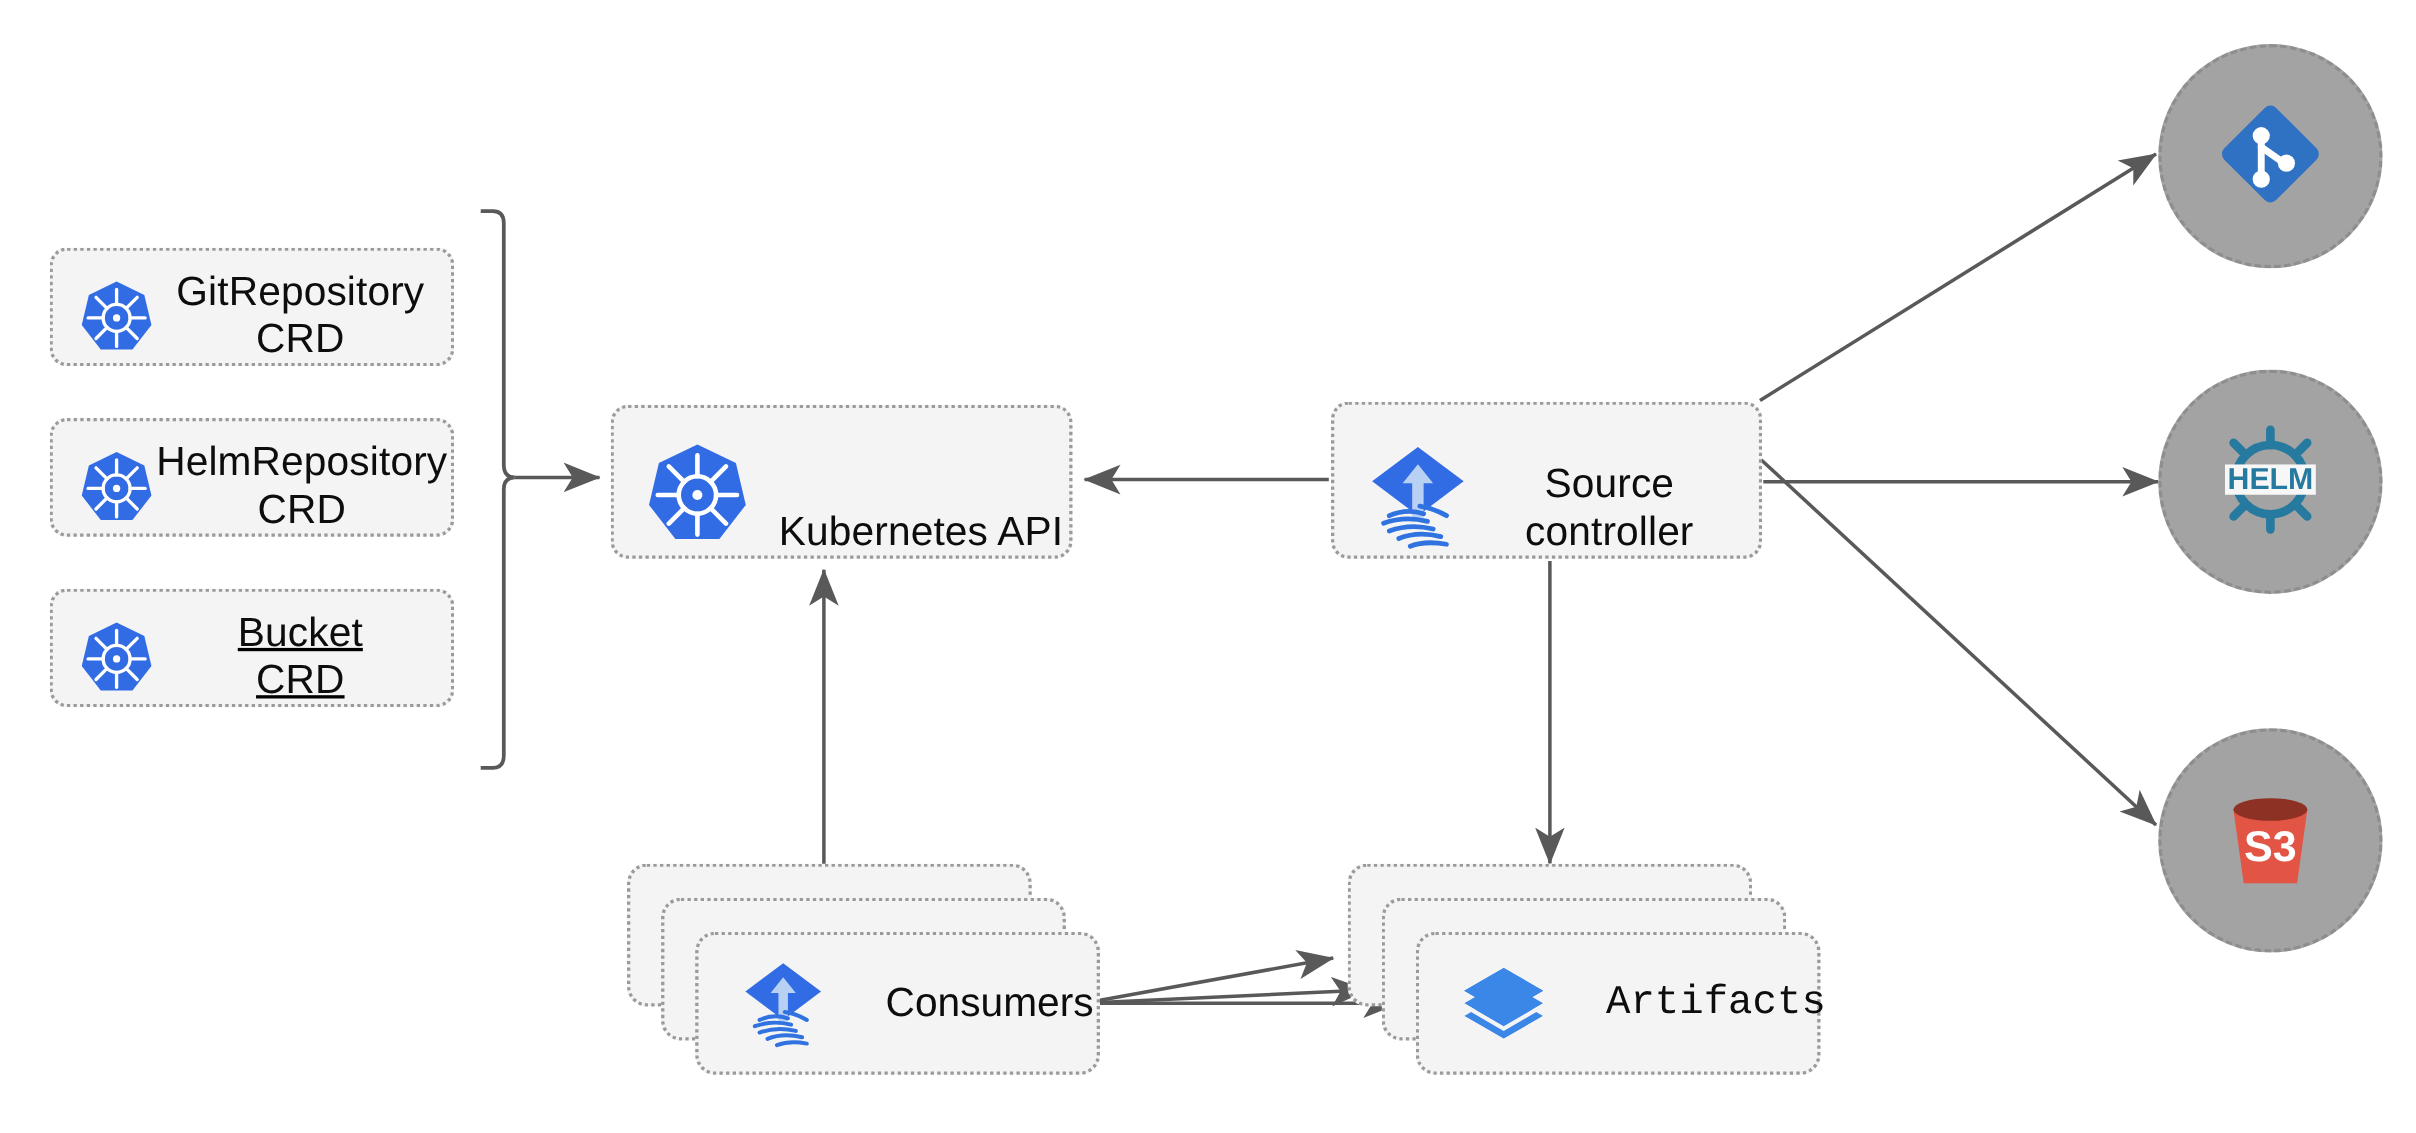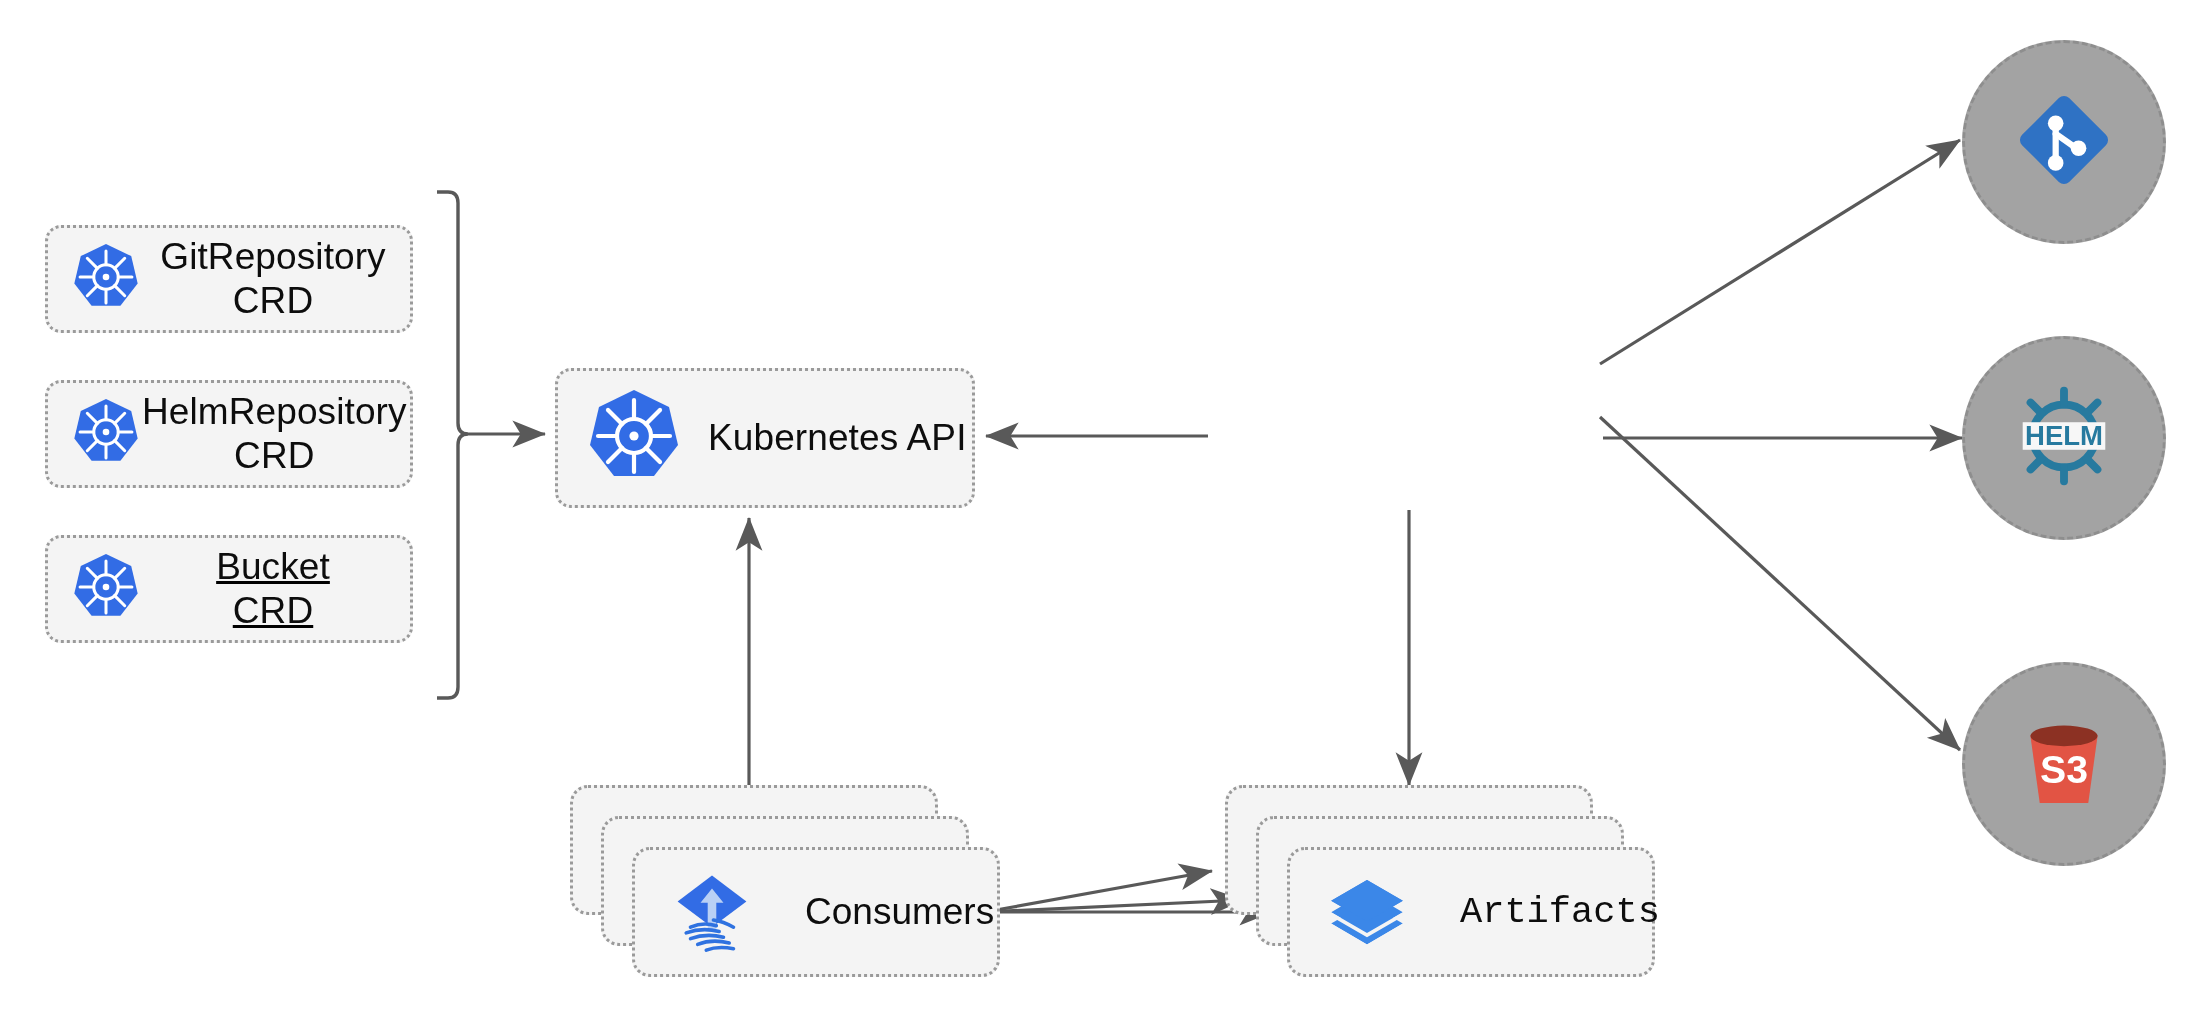"GitRepository" .node { align-items: center -> flex-end }
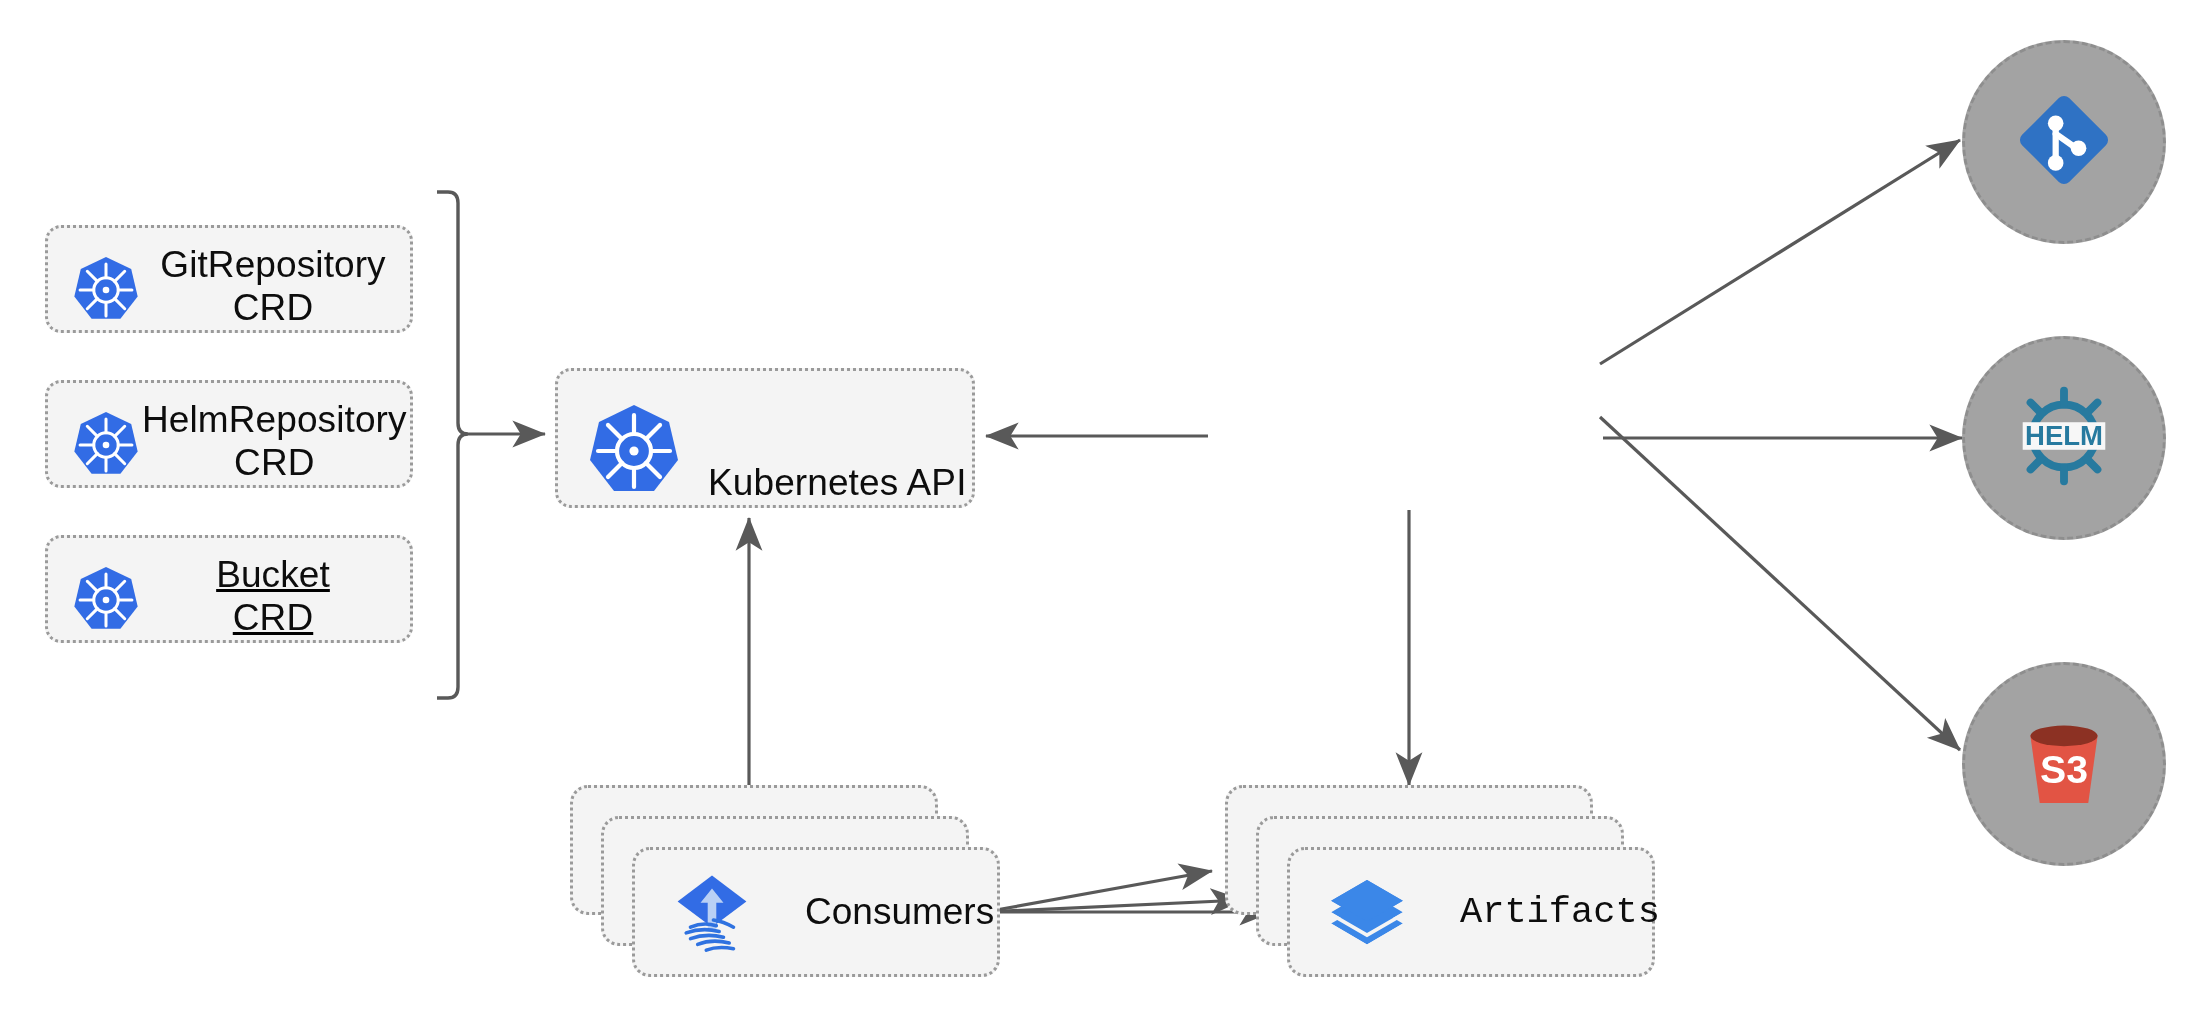"Source" div.node { html: none -> <div> <span> <svg> <polygon></polygon> <path></path> <g> <path></path> <path></path> <path></path> <path></path> <path></path> <path></path> </g> </svg> </span> <span> <span>Source</span><br><span>controller</span> </span> </div> }
